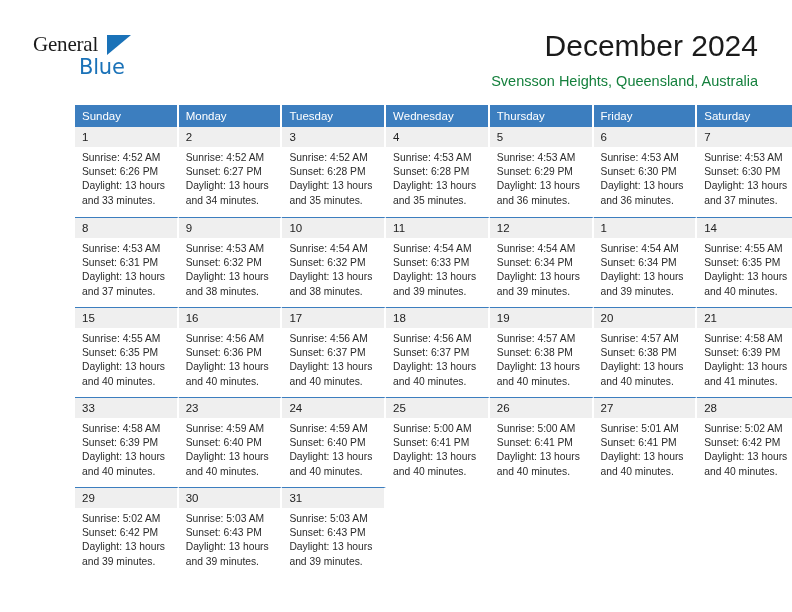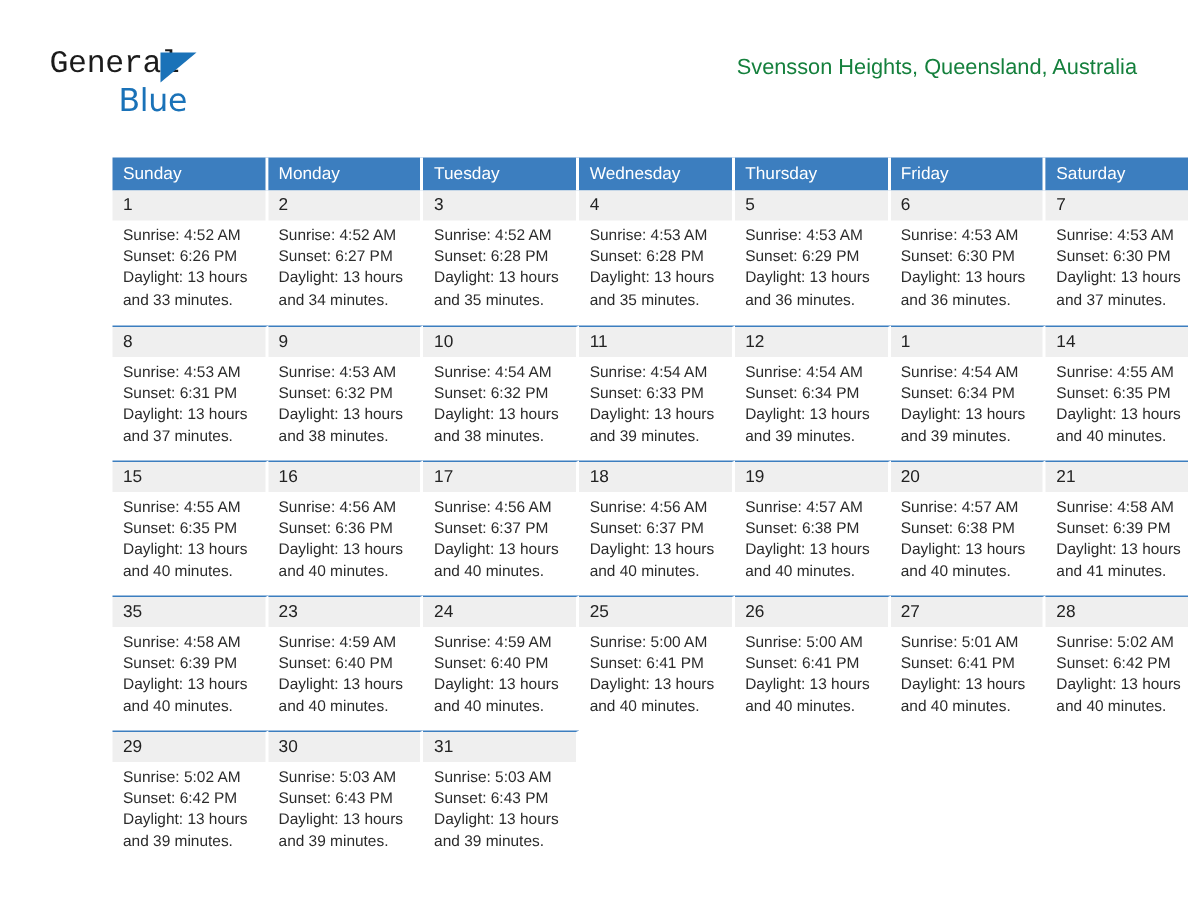"General" .logo-general { font-family: Liberation Mono, monospace -> Liberation Serif, serif }
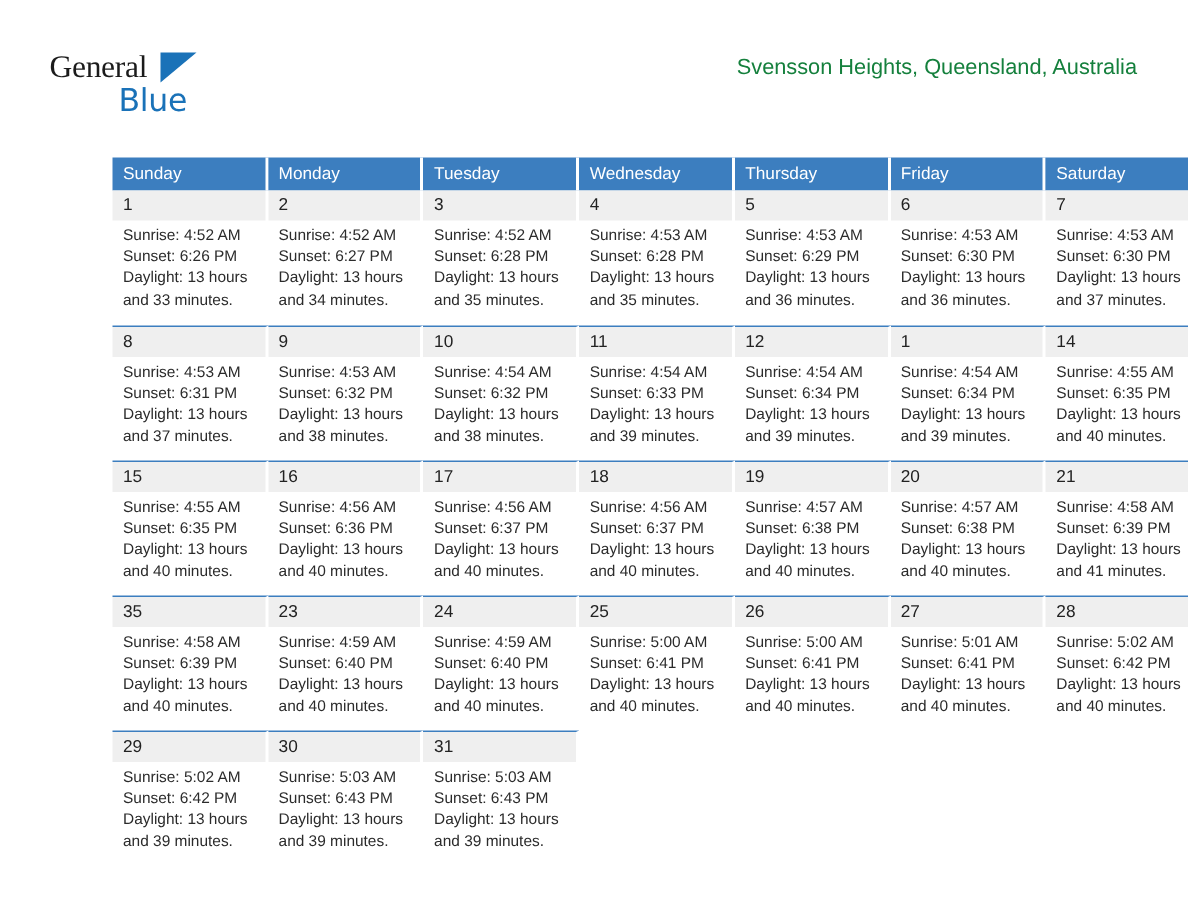"December 2024" div.month-title { html: none -> <div>December 2024</div> }
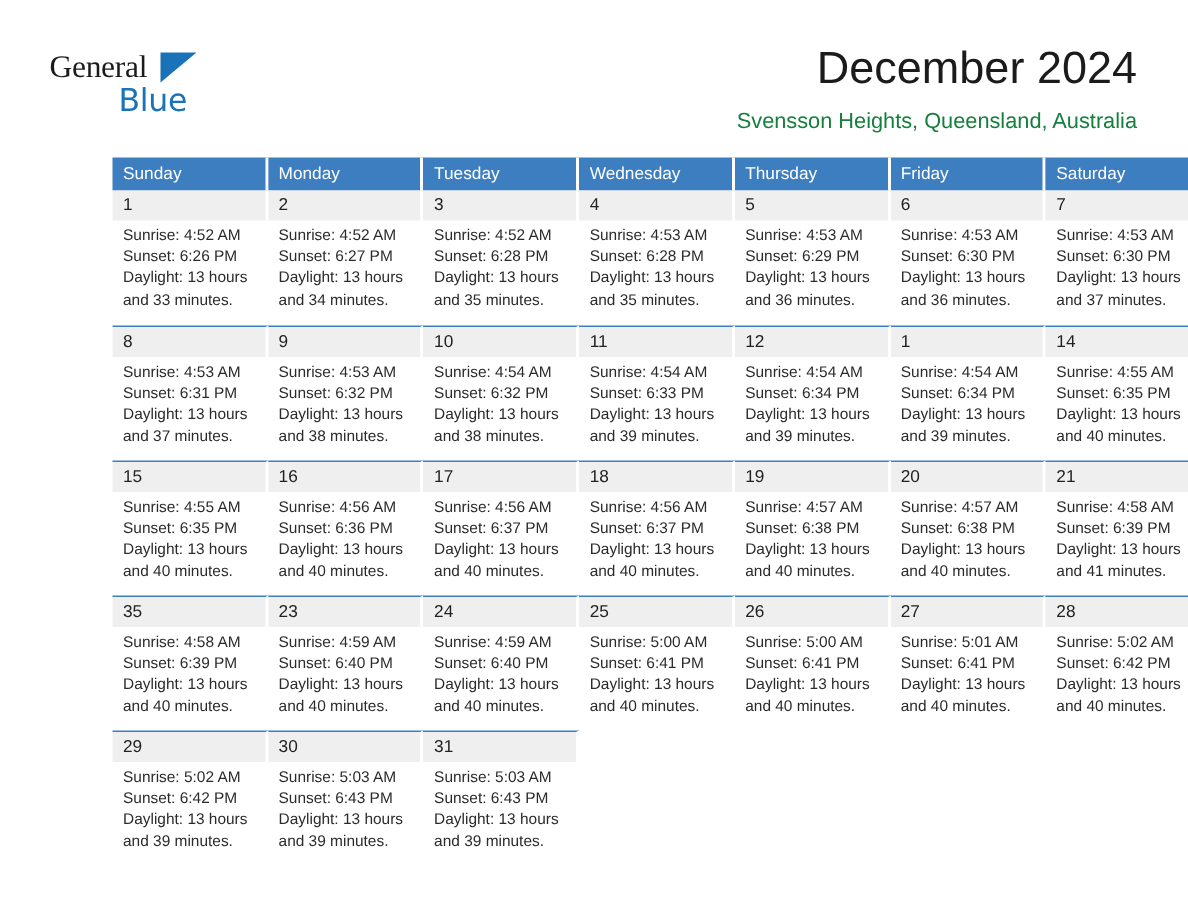"35" div.daynum { text: 35 -> 33 }
